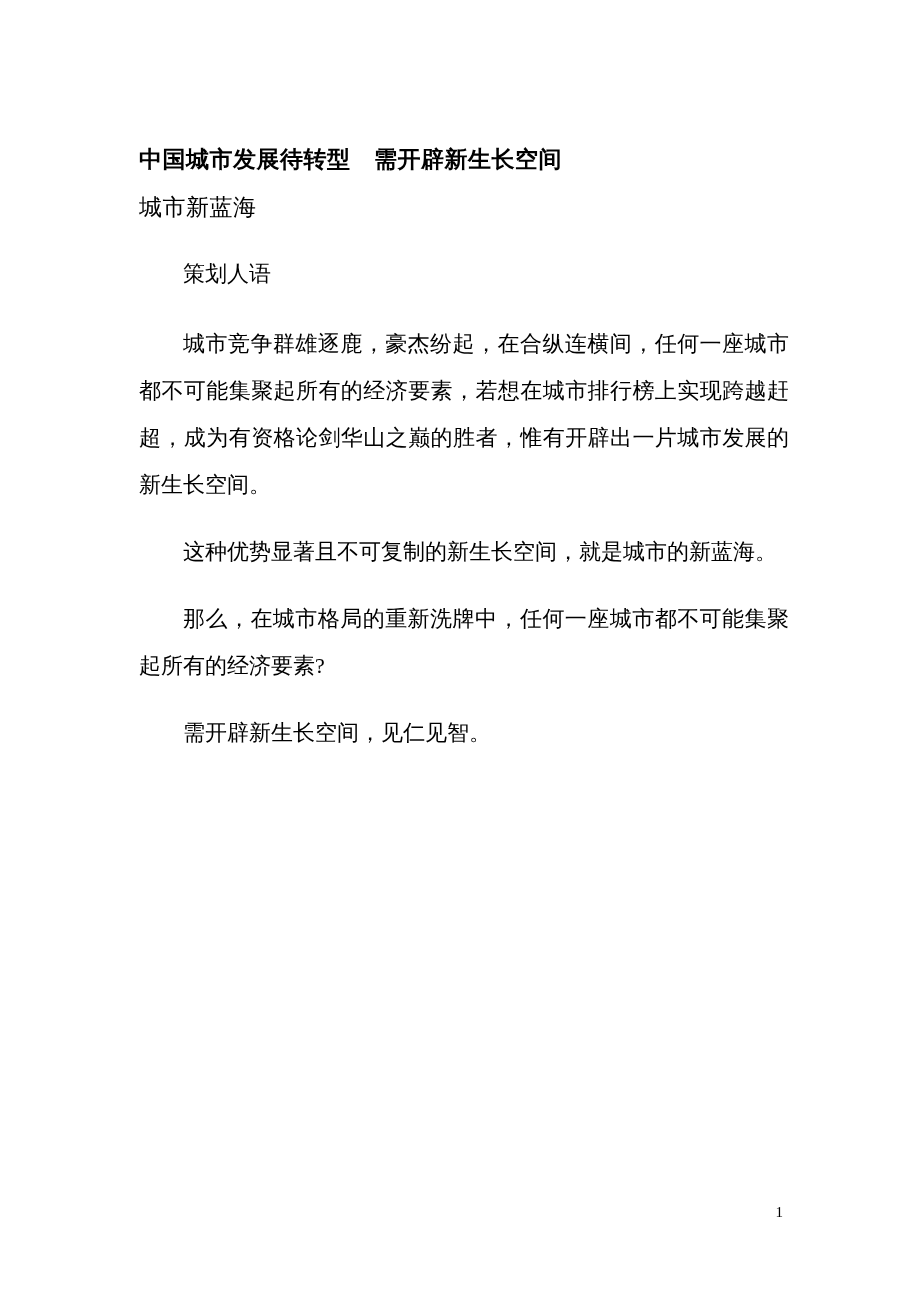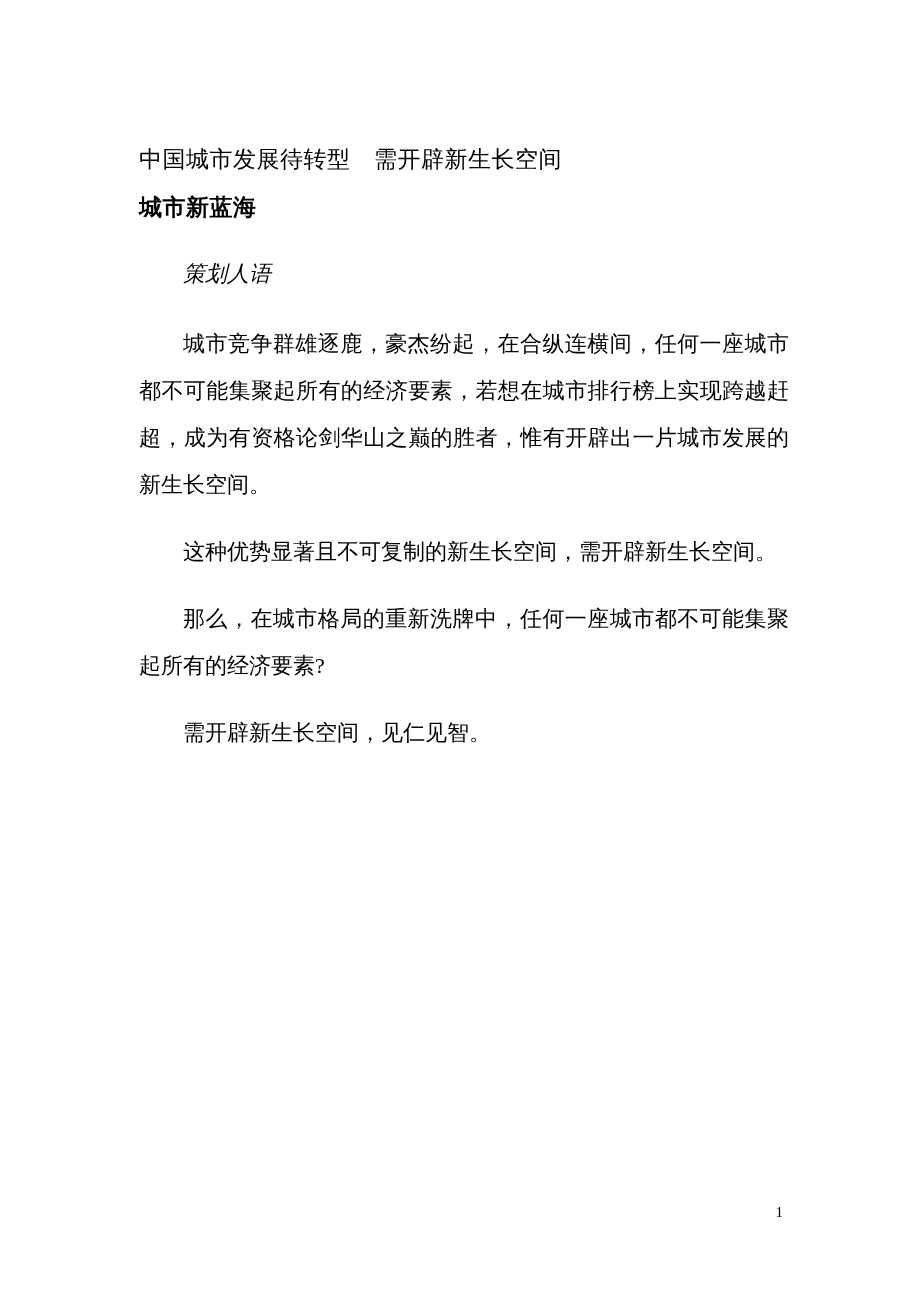"中国城市发展待转型 需开辟新生长空间" .doc-title { font-weight: normal -> bold }
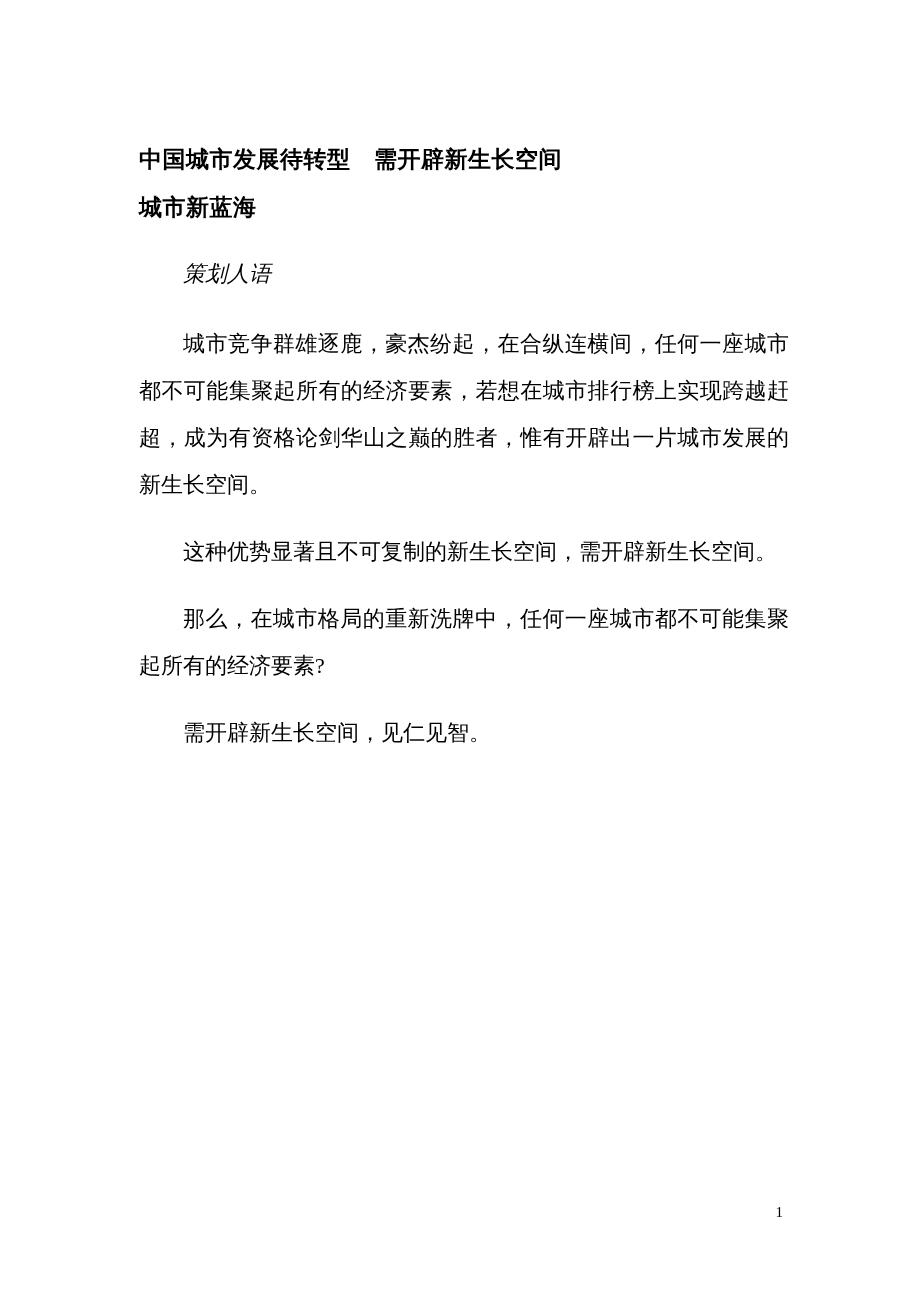"城市新蓝海" .doc-subtitle { font-weight: bold -> normal }
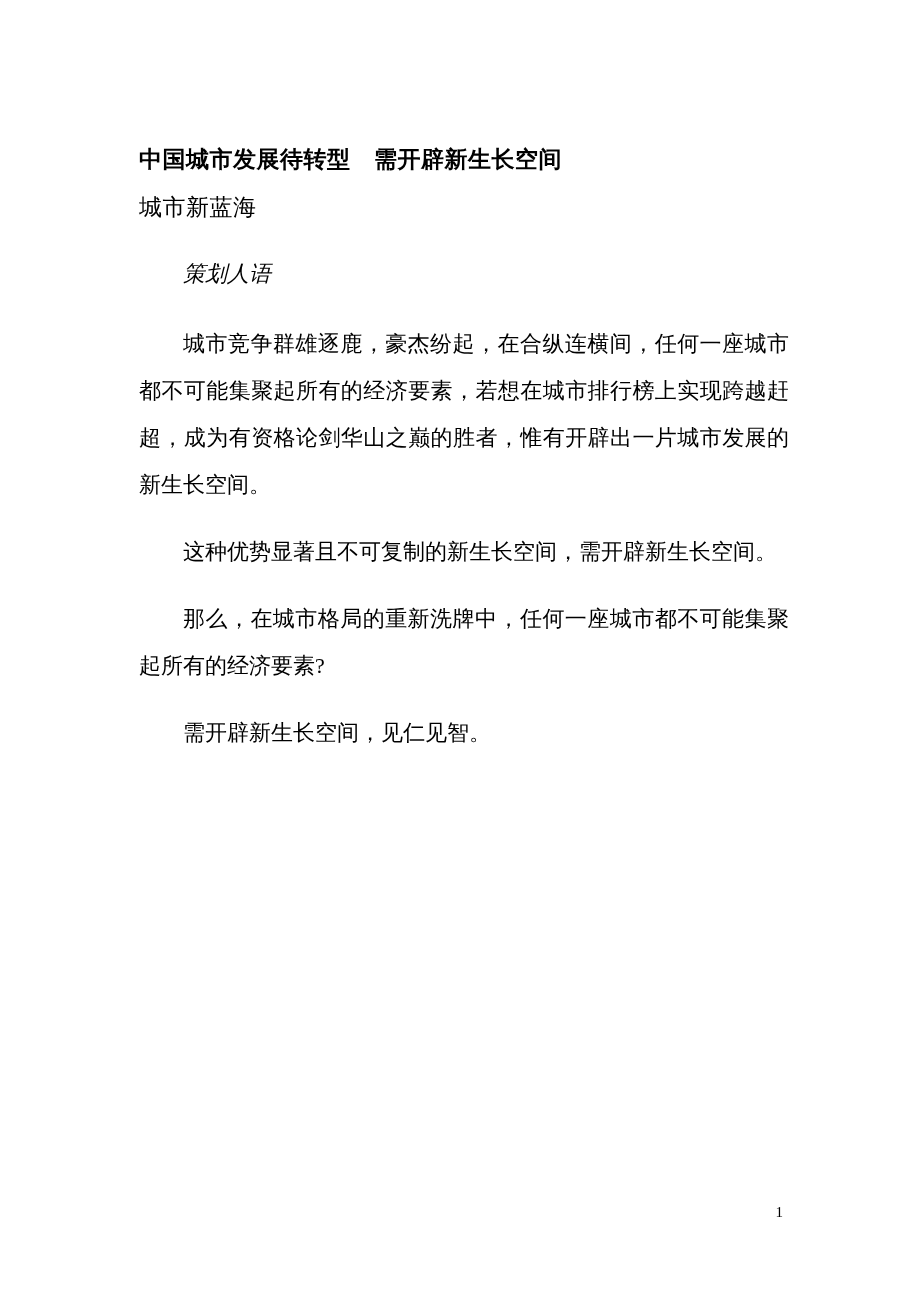"策划人语" p.lead { font-style: italic -> none }
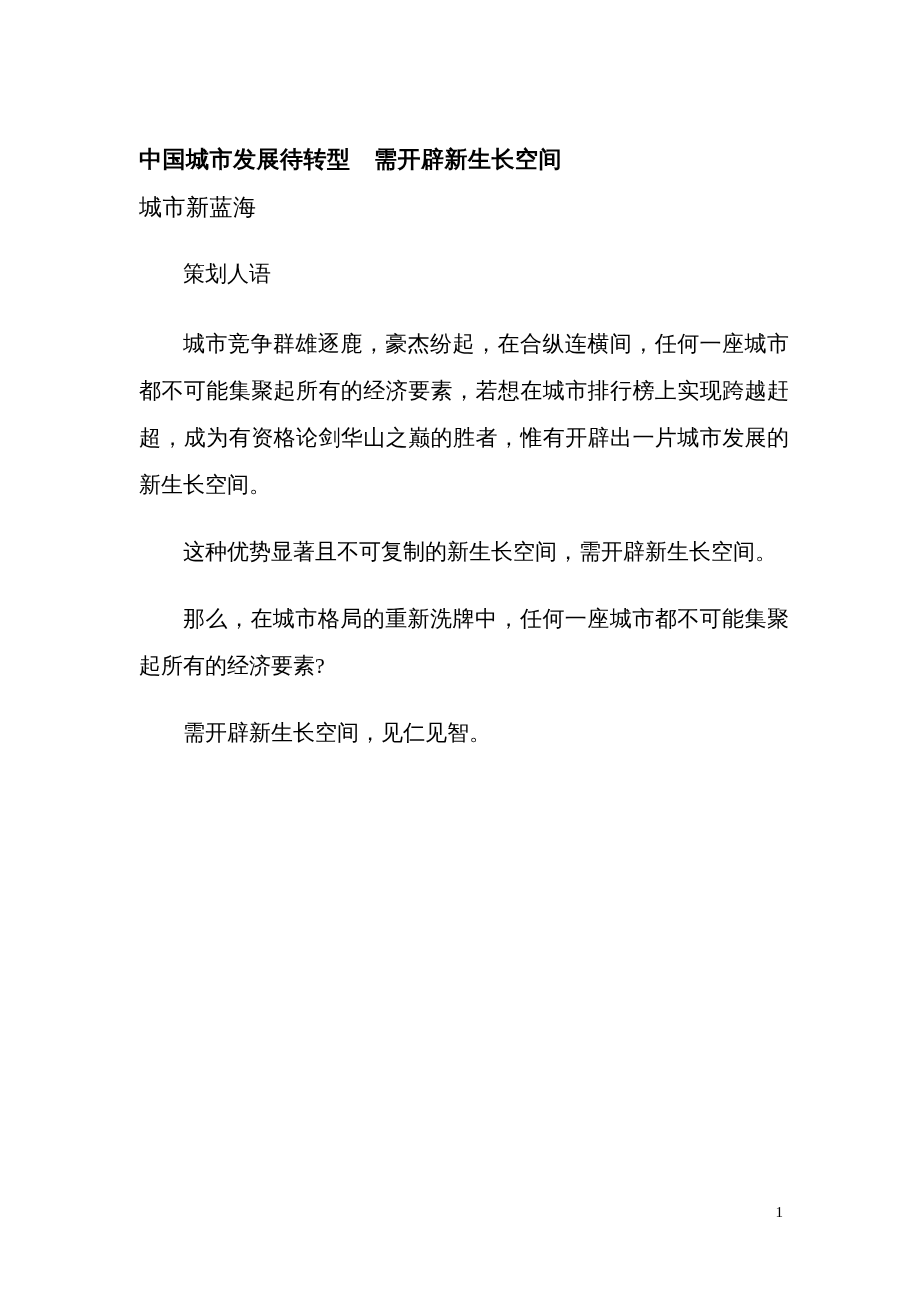"这种优势显著且不可复制的新生长空间，需开辟新生长空间。" p.body { text: 需开辟新生长空间 -> 就是城市的新蓝海 }
